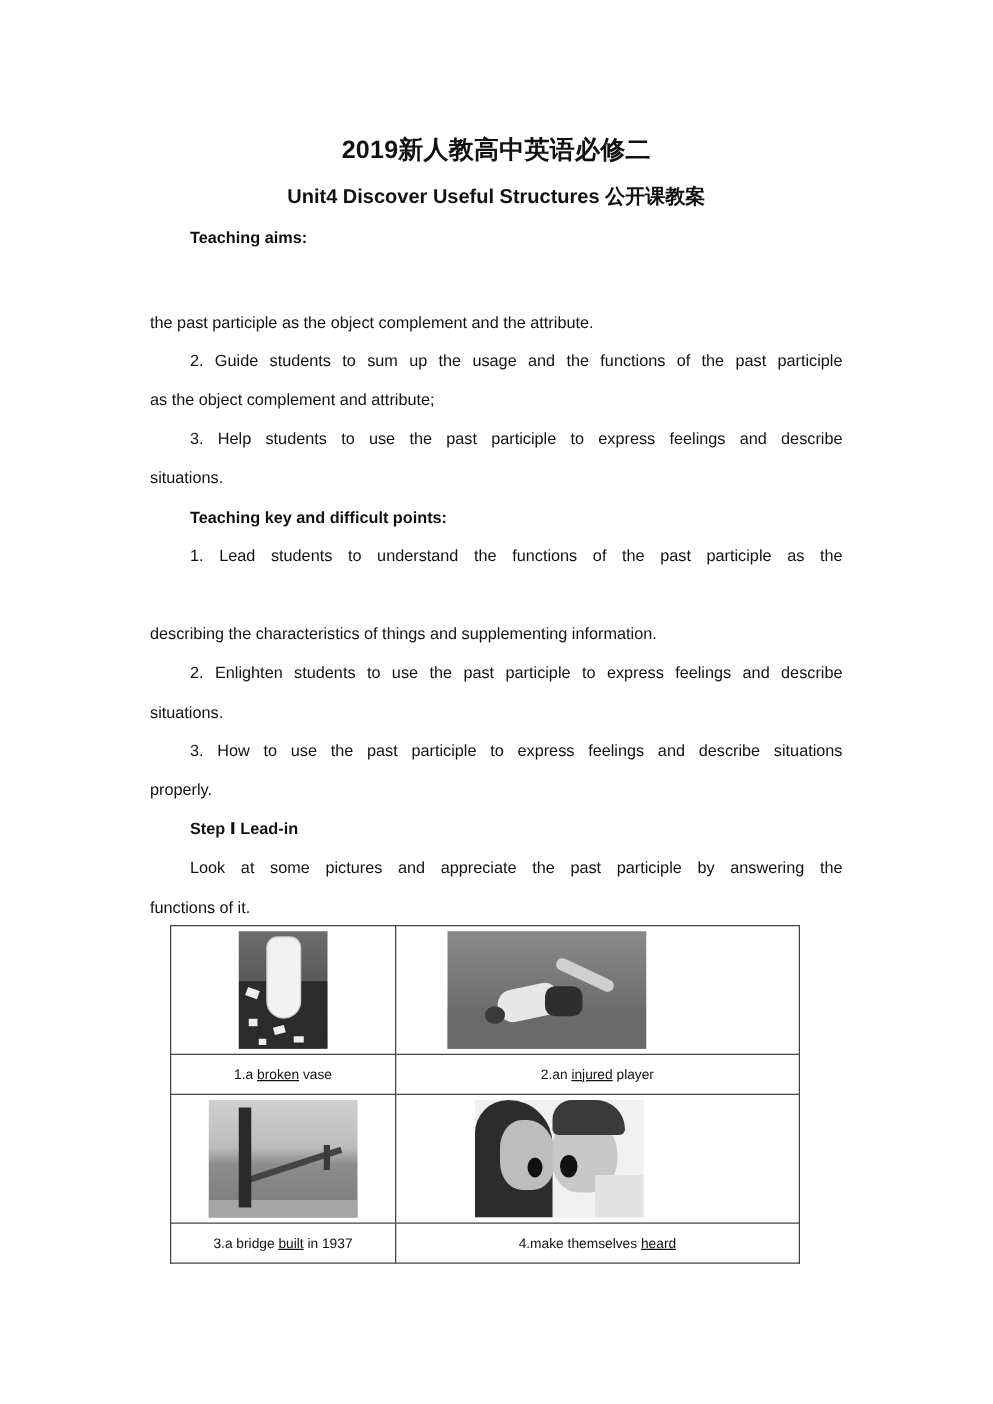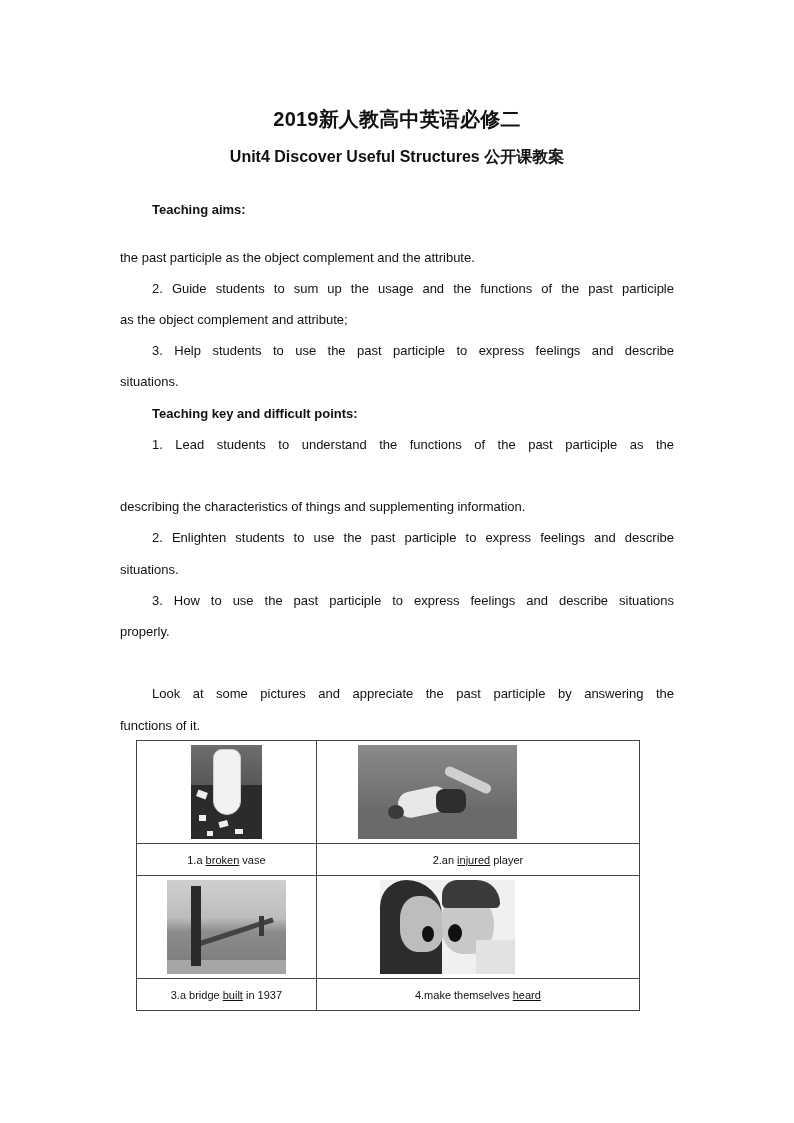"Teaching aims:" div.line { top: 202px -> 182px }
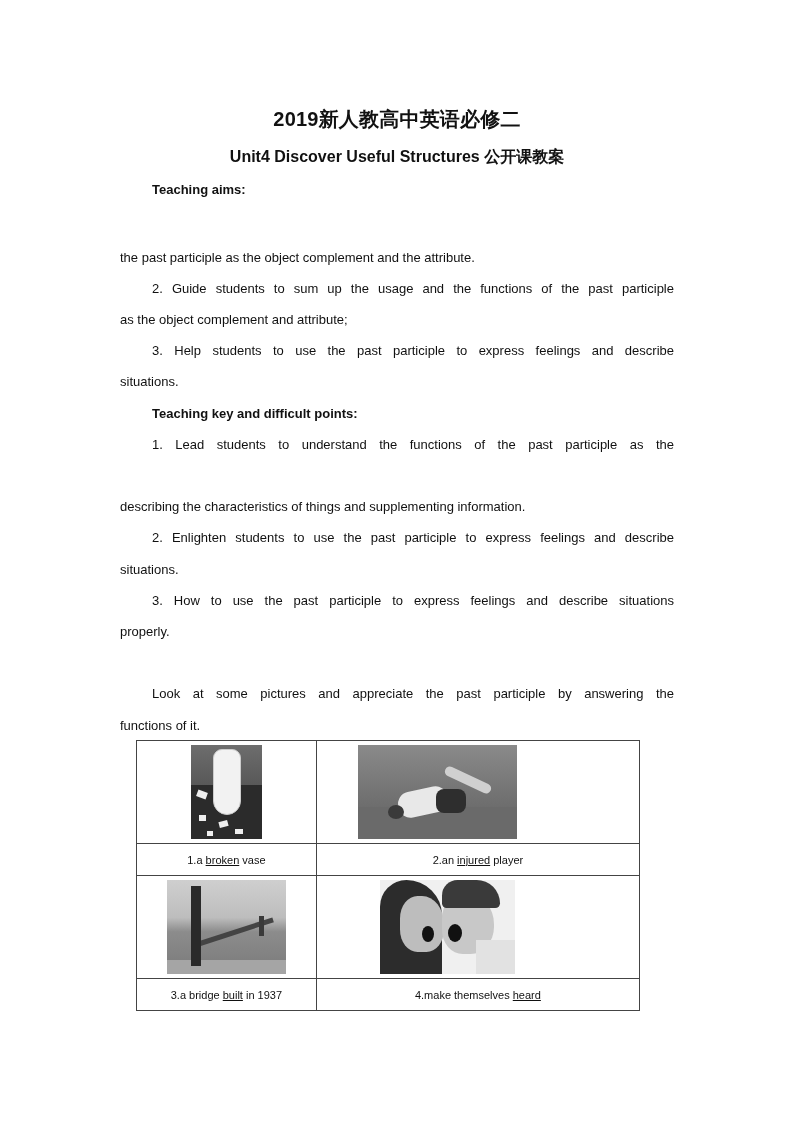"Step Ⅰ Lead-in" div.line { html: none -> <div>Step Ⅰ Lead-in</div> }
